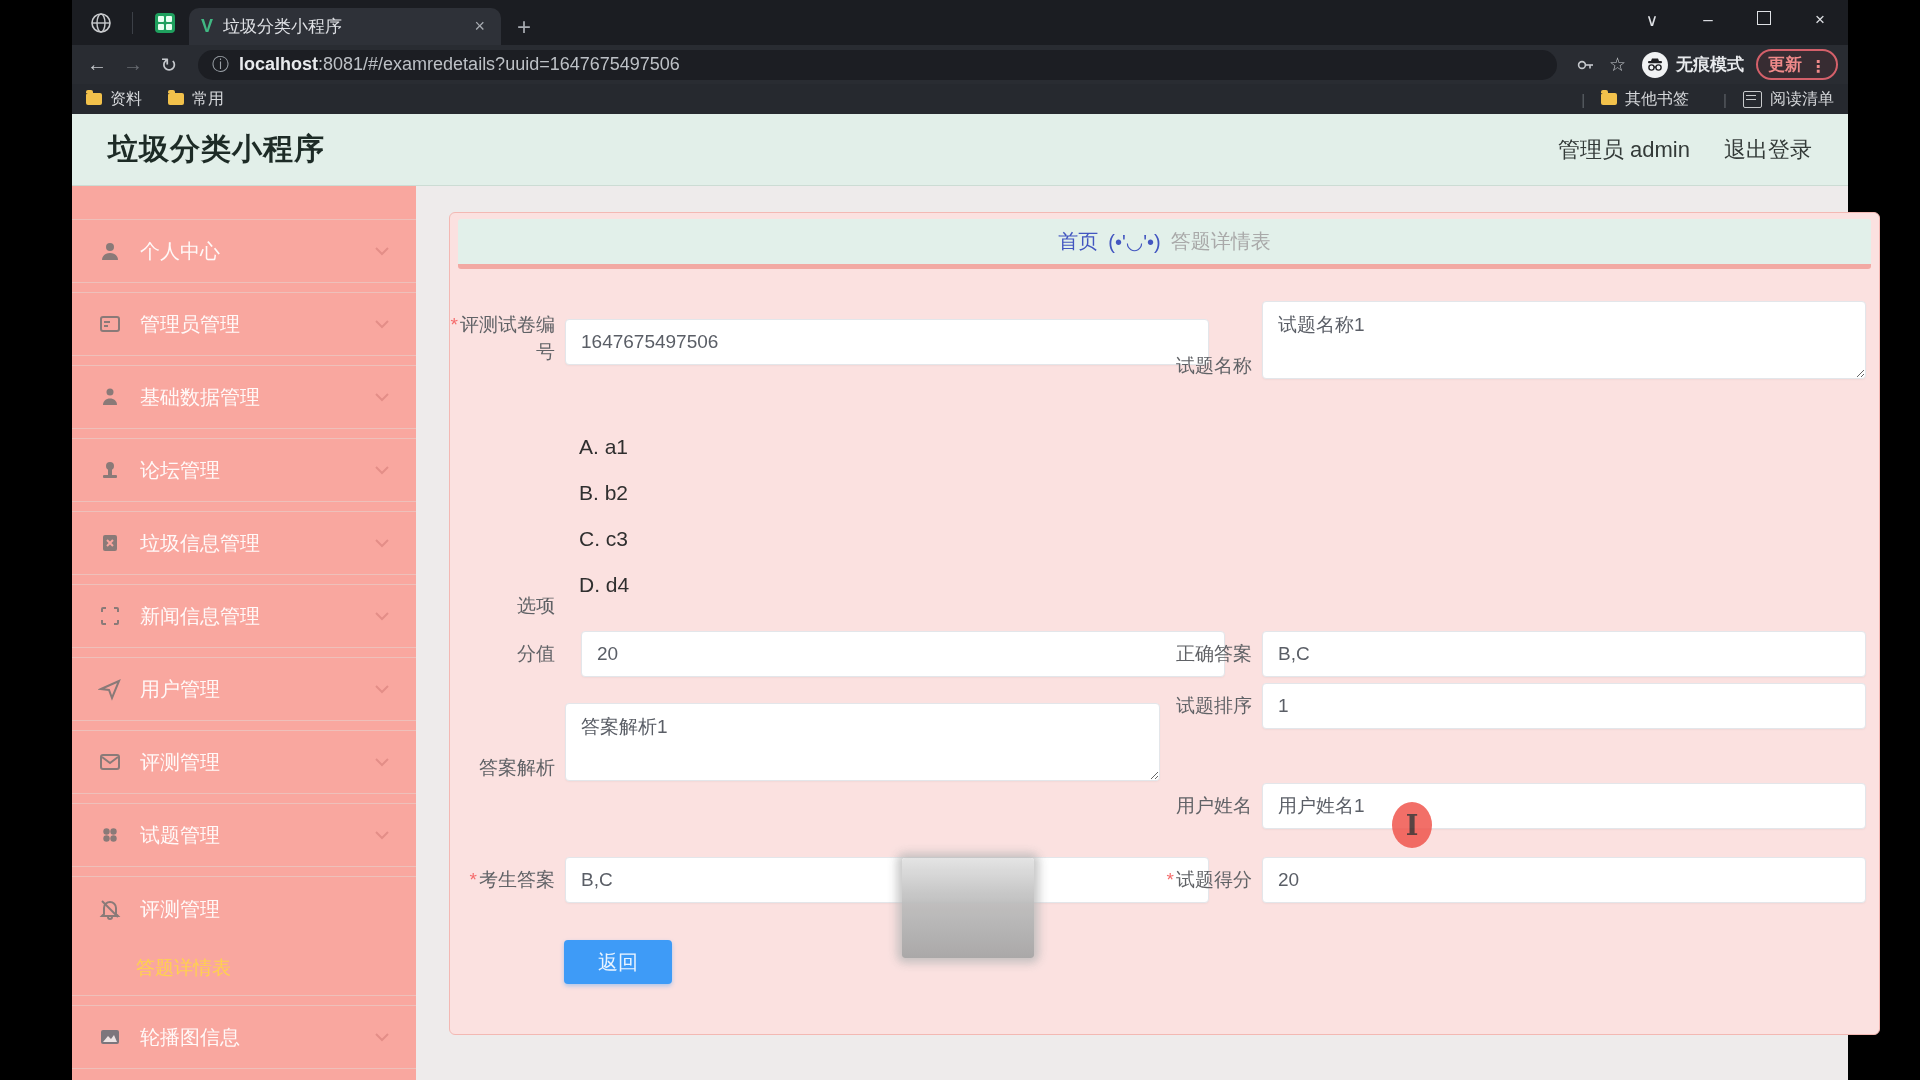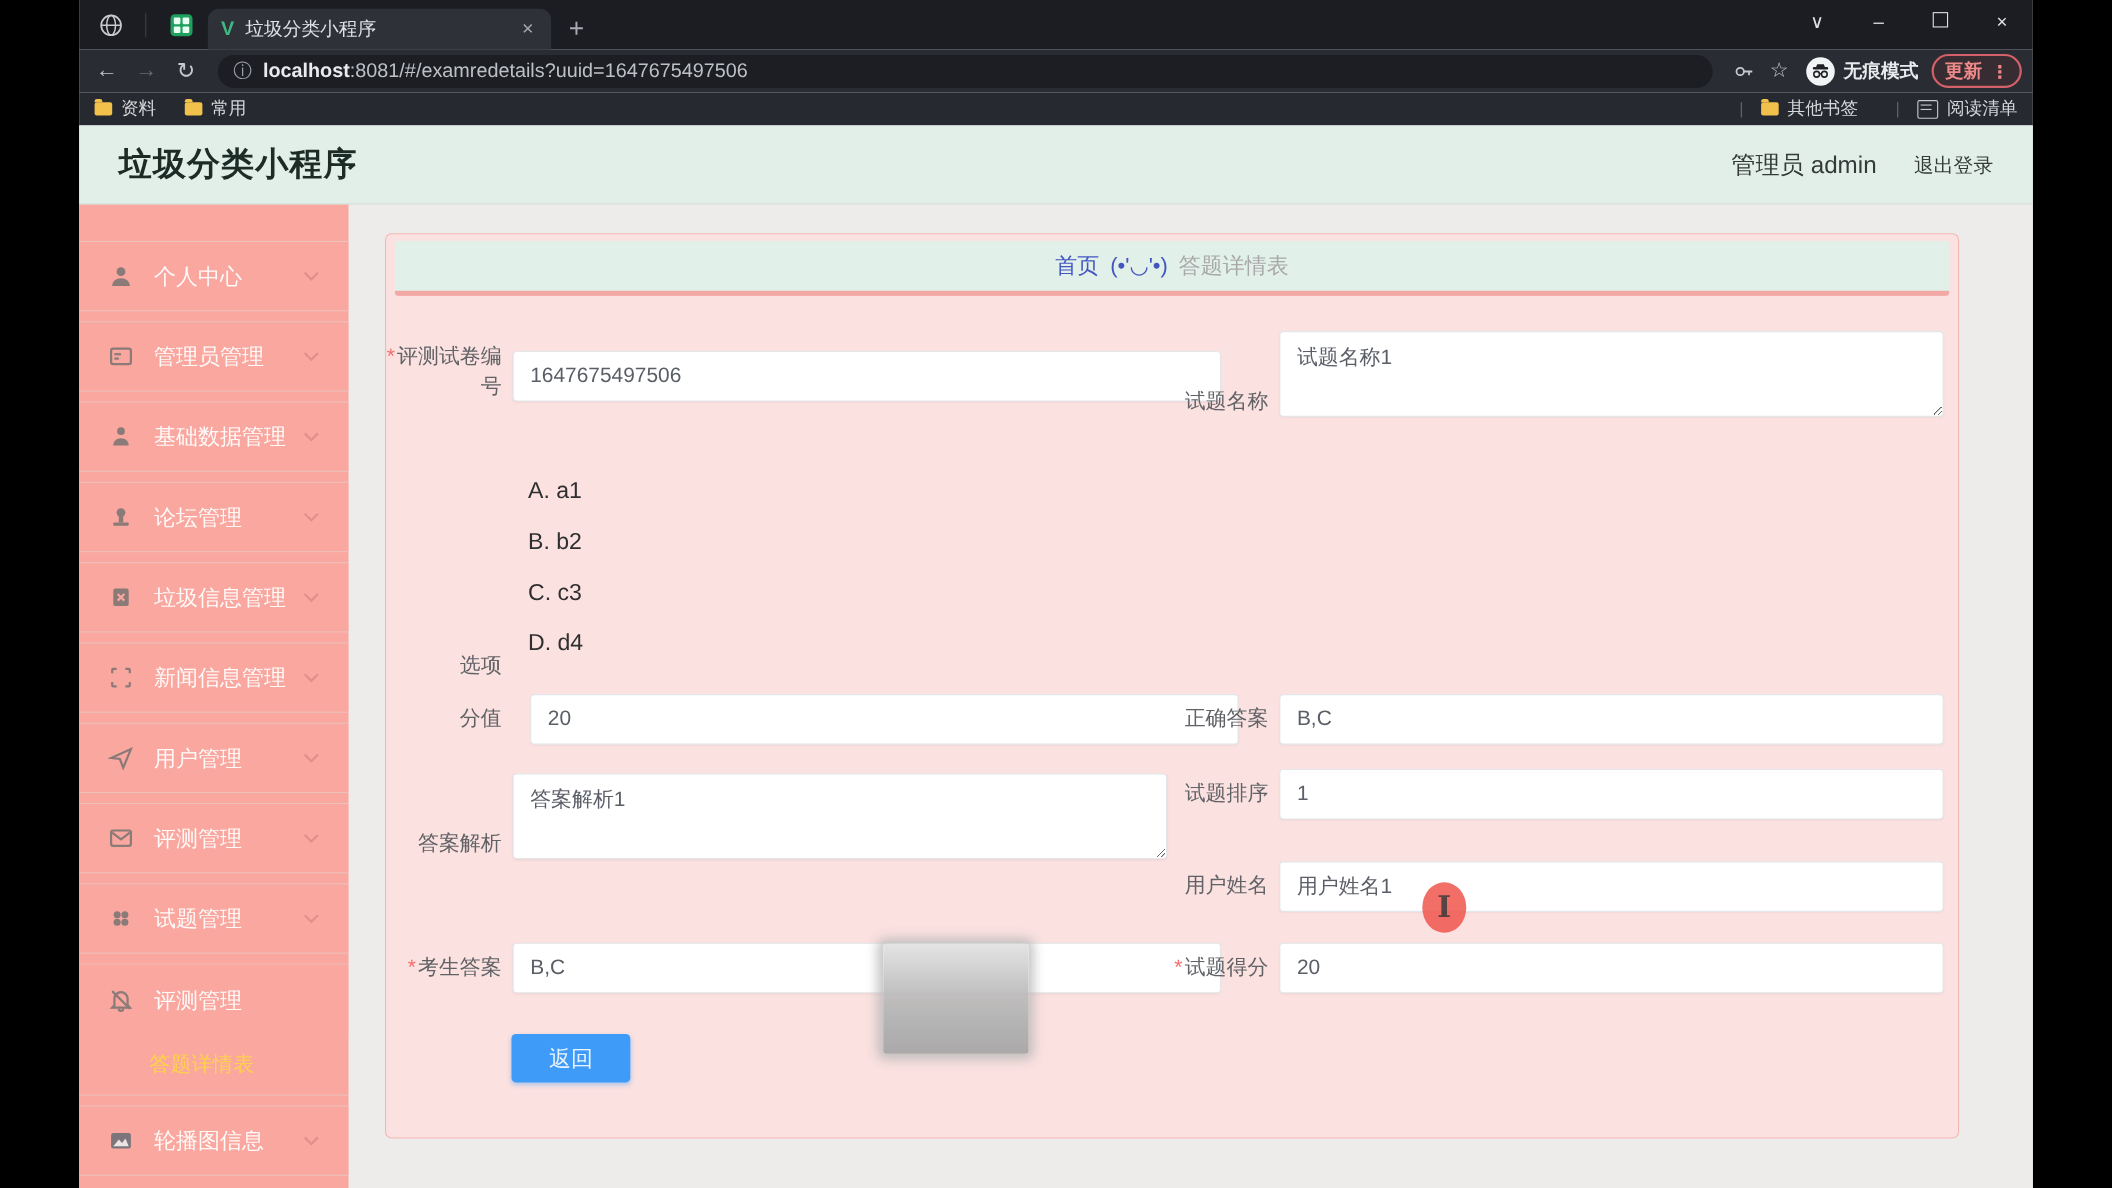"退出登录" .hlogout { font-size: 18px -> 22px }
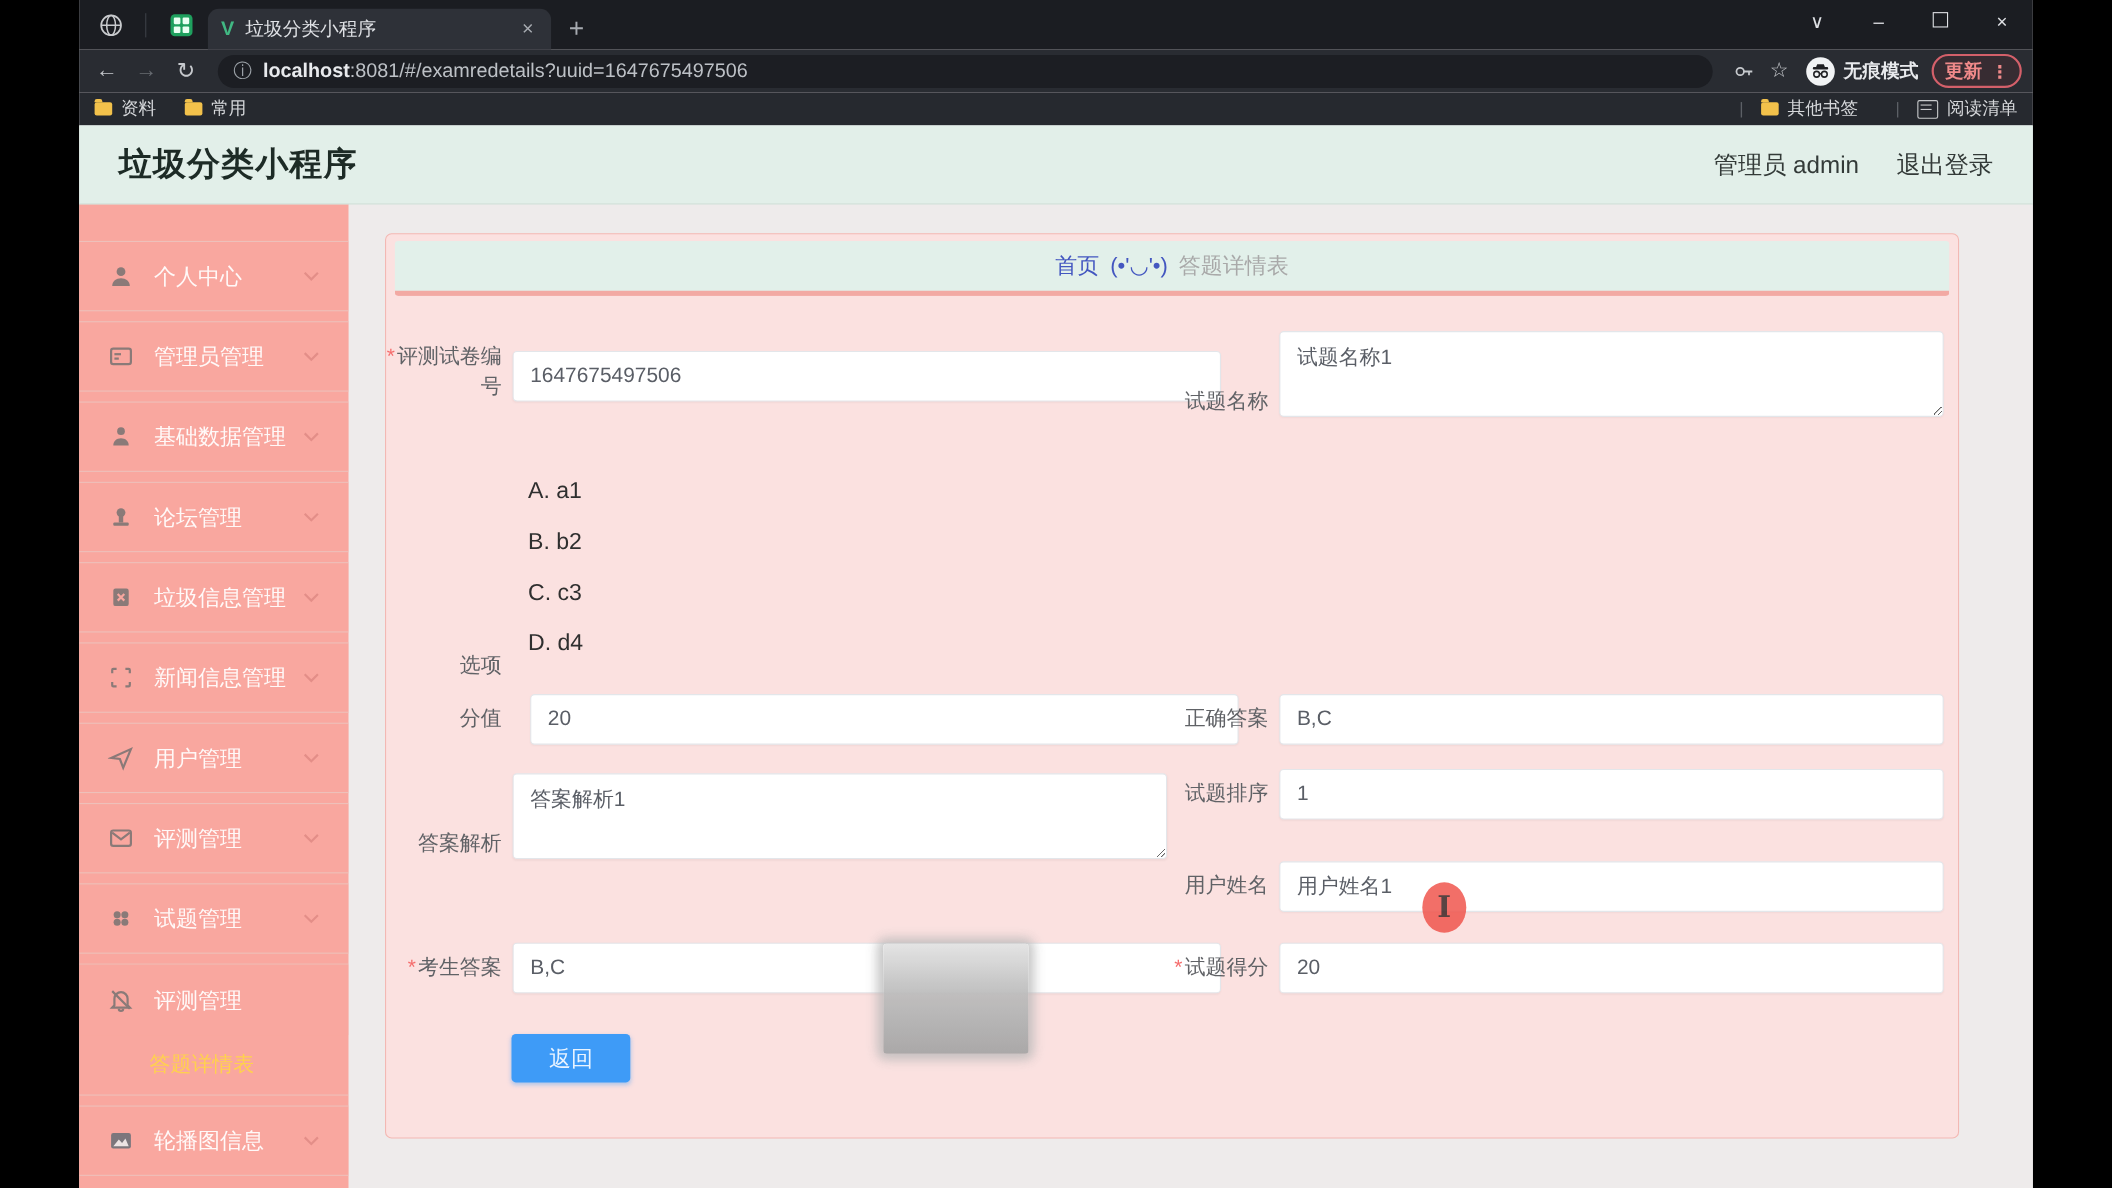"个人中心" .sidebar { width: 245px -> 344px }
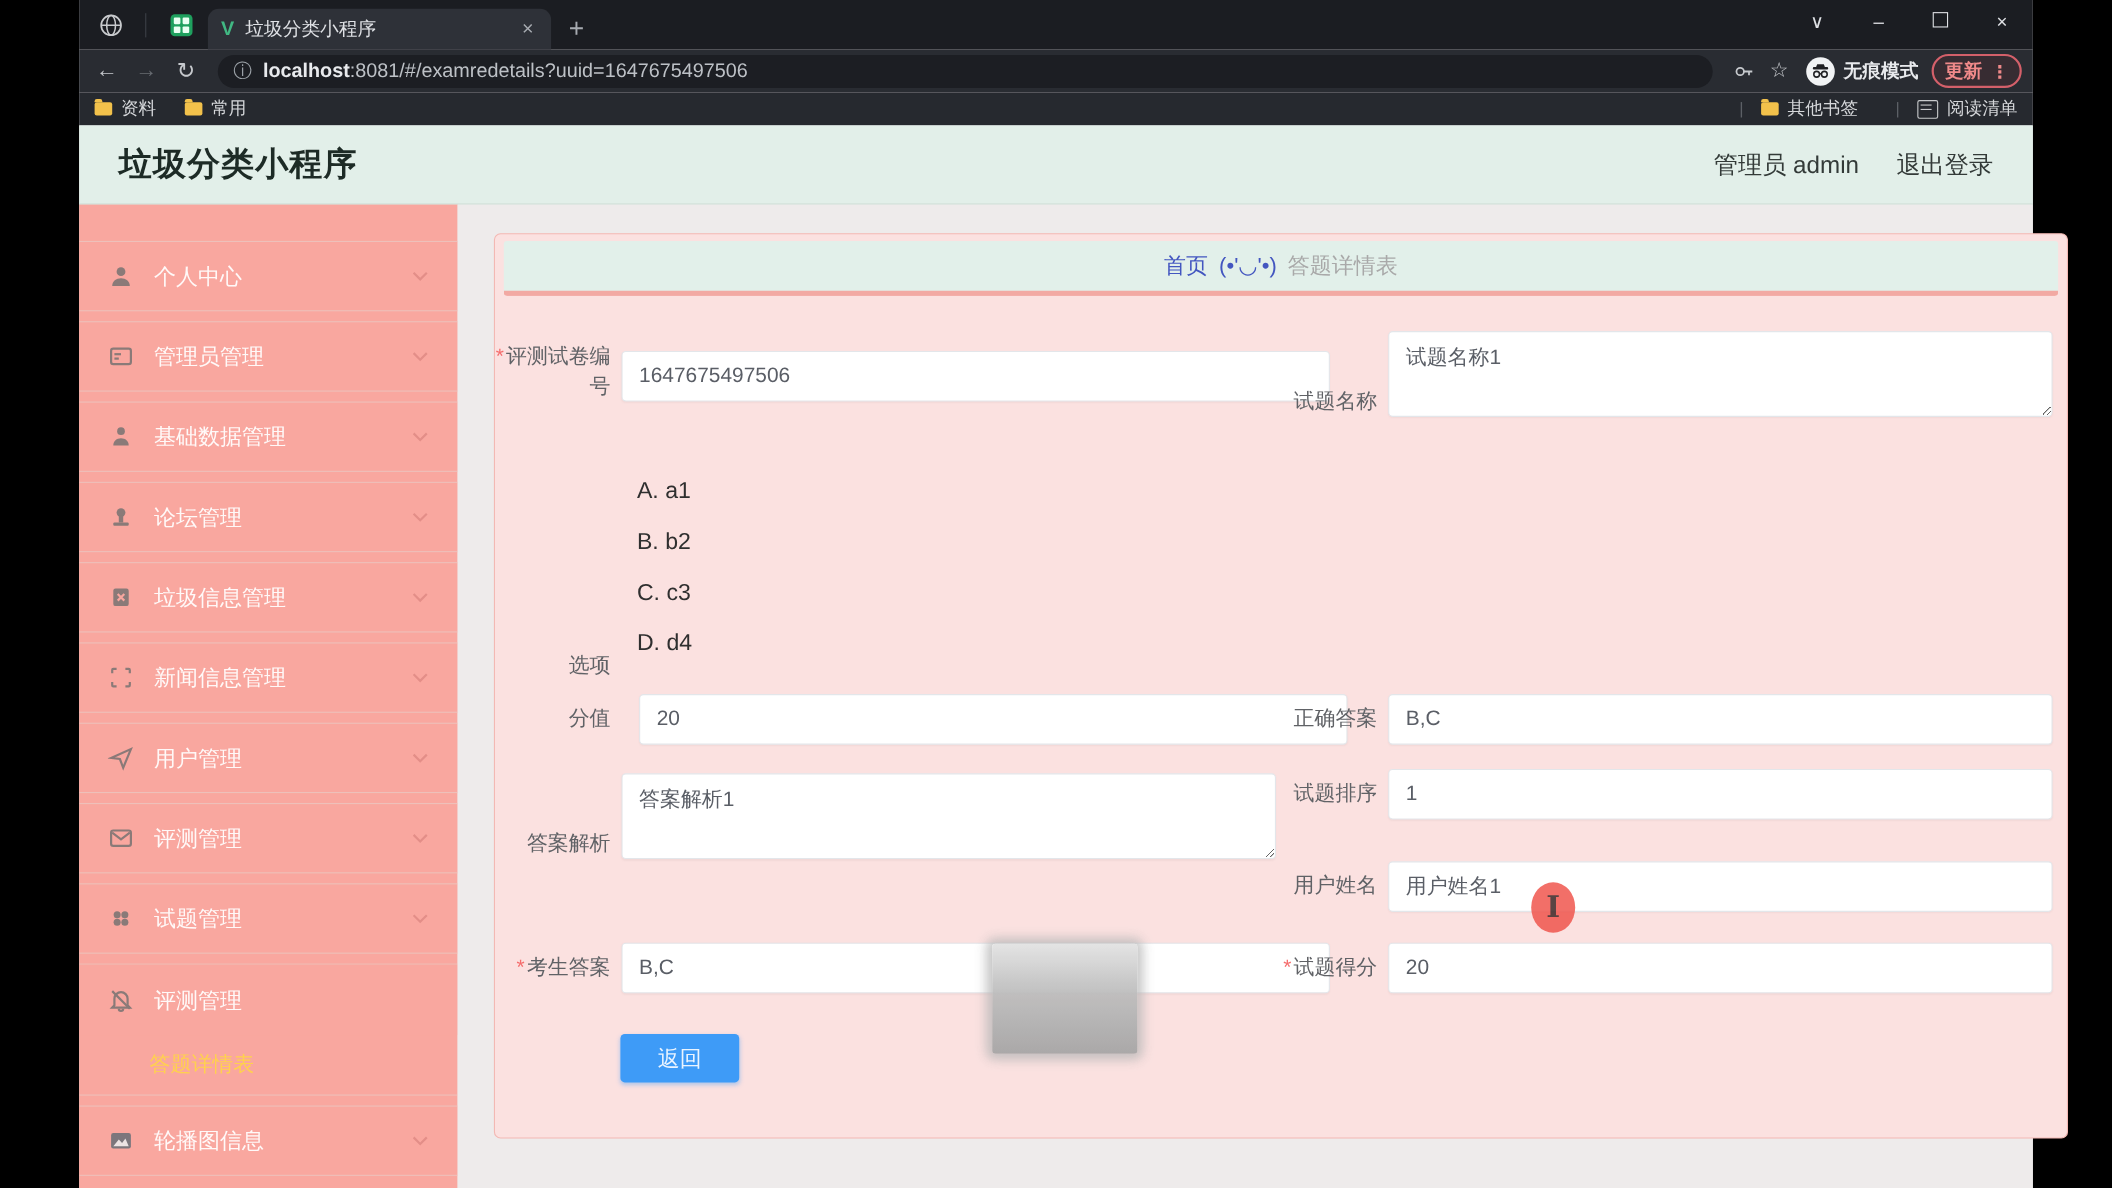"试题排序" div.frow { top: 486px -> 470px }
